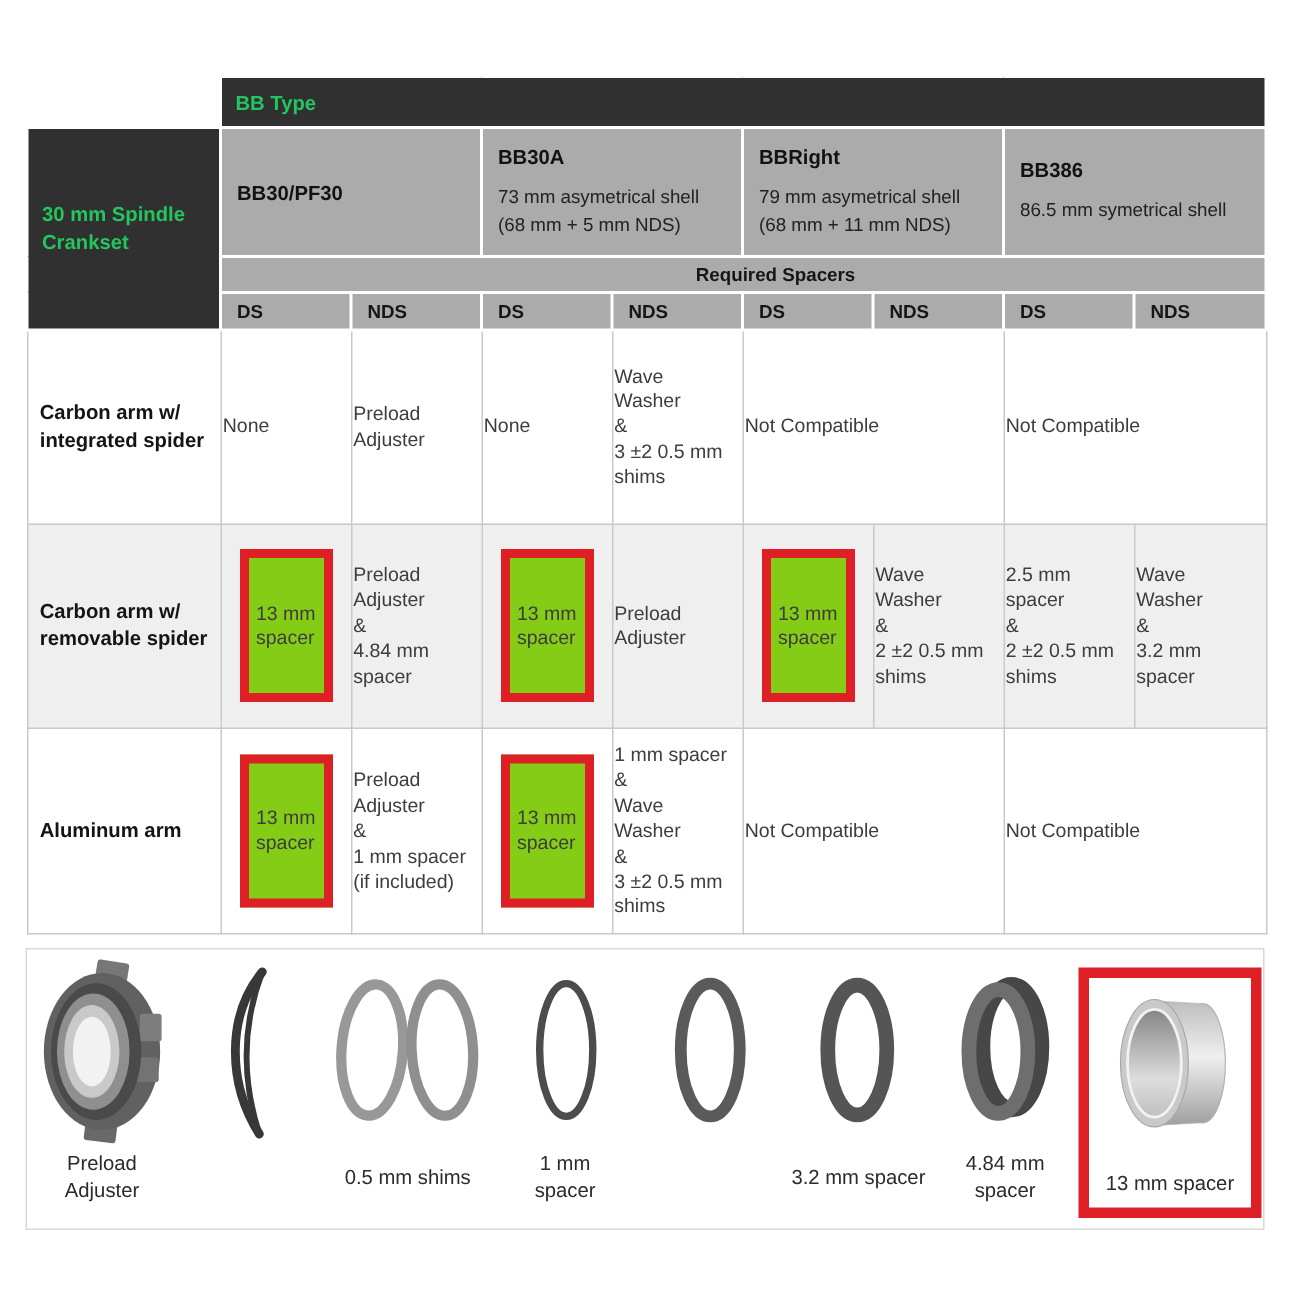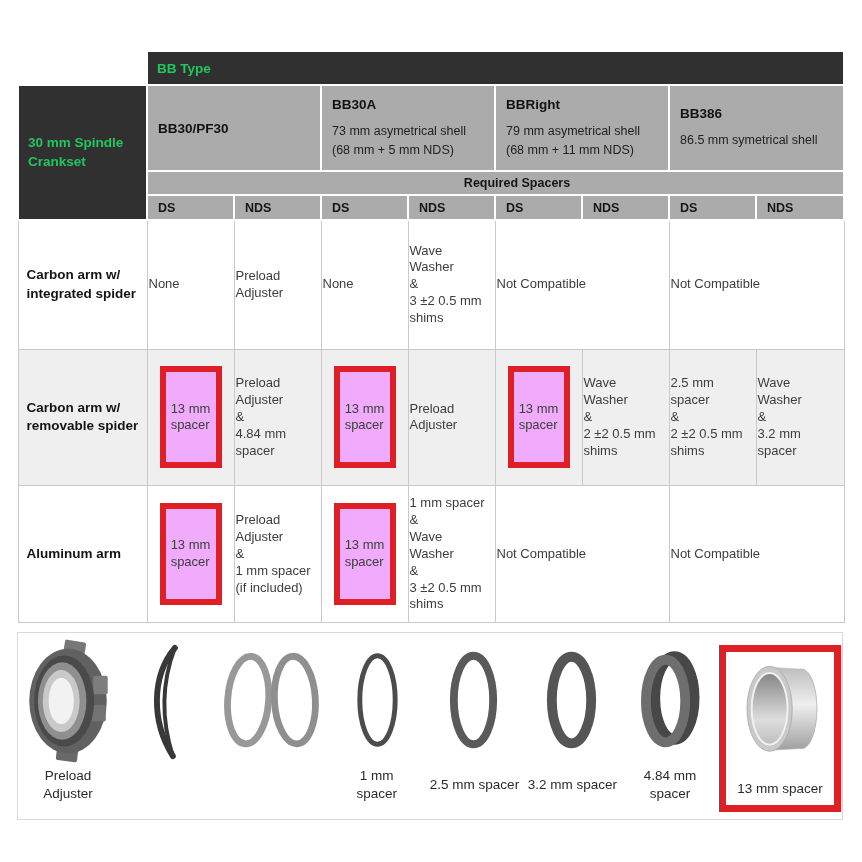"13 mm" .redbox { background: #f0abfc -> #84cc16 }
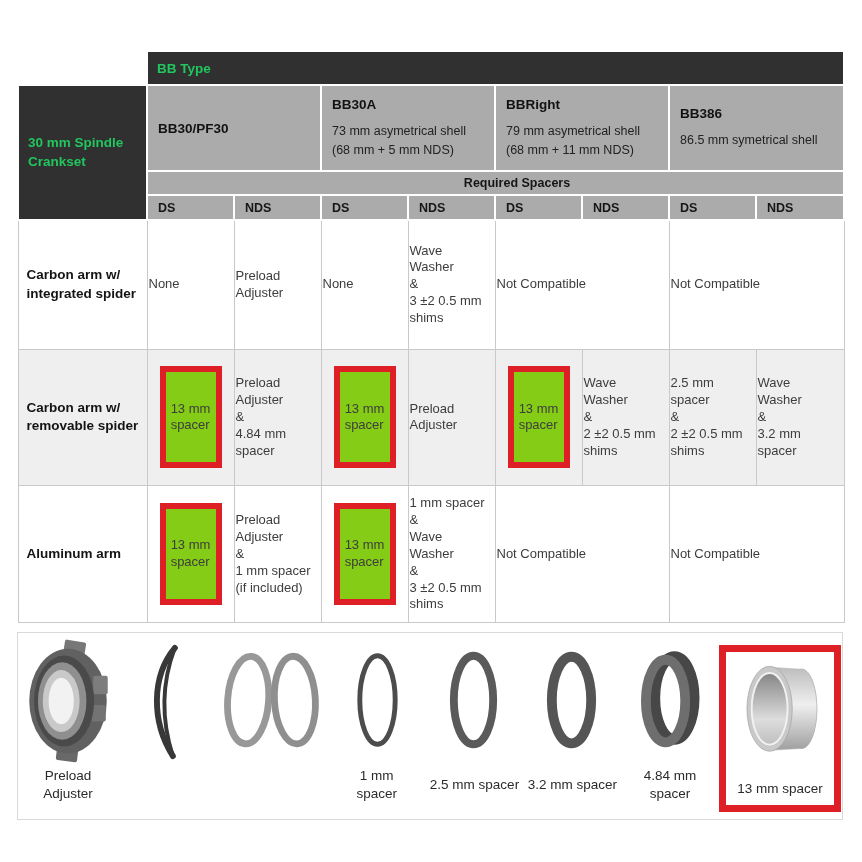"0.5 mm shims" div.leg-label { html: none -> <div>0.5 mm shims</div> }
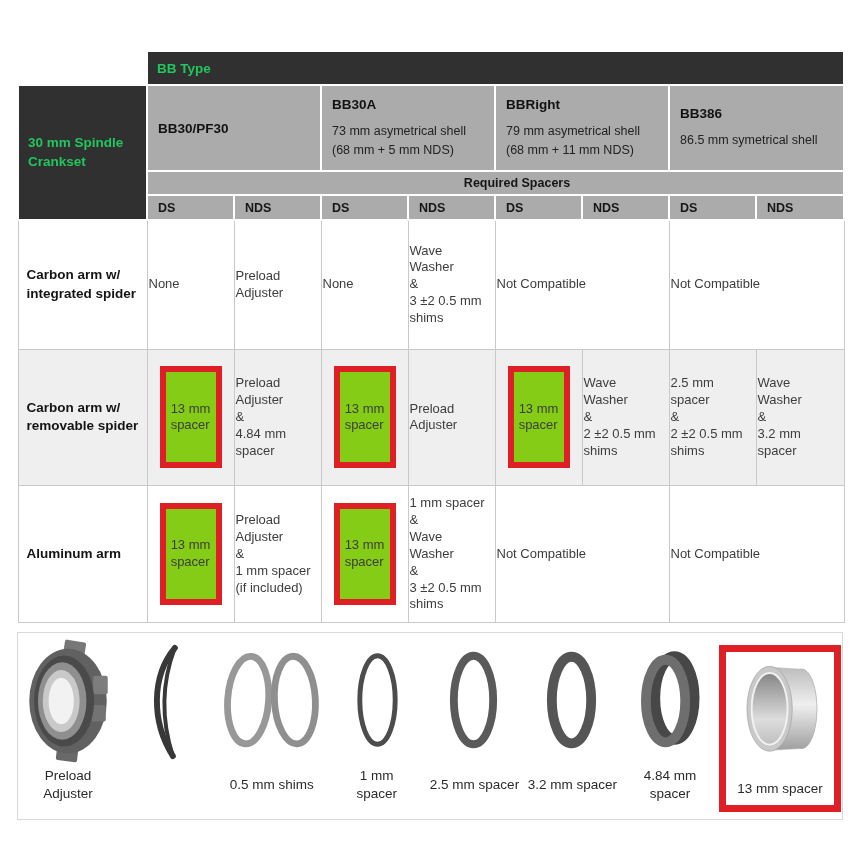"2.5 mm spacer" div.leg-label { html: <div>2.5 mm spacer</div> -> none }
